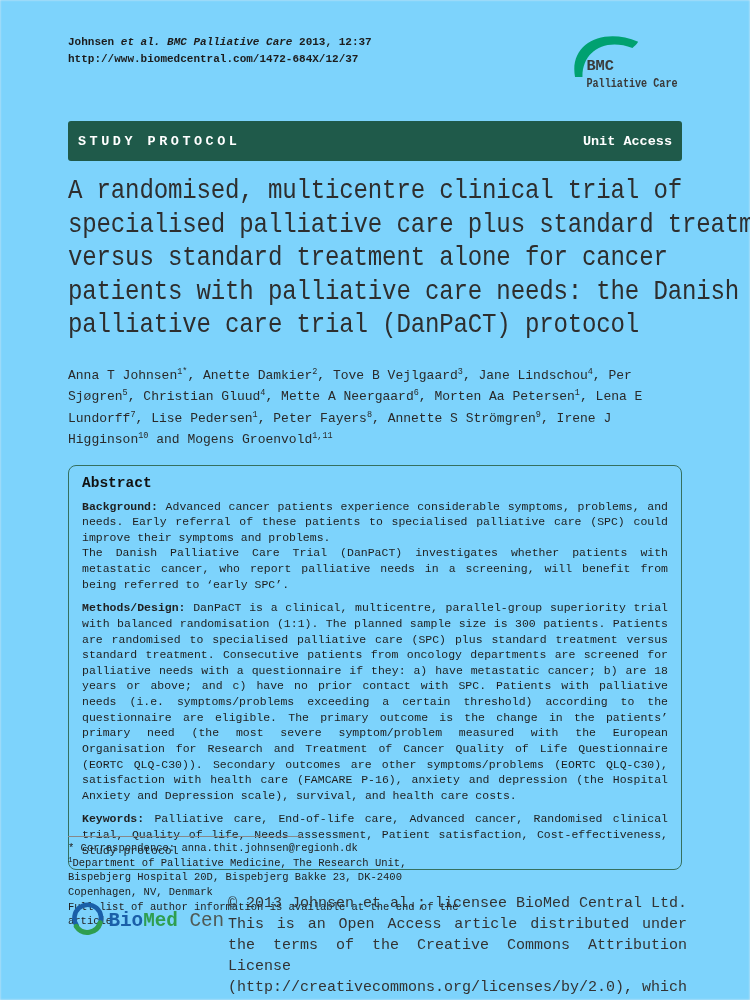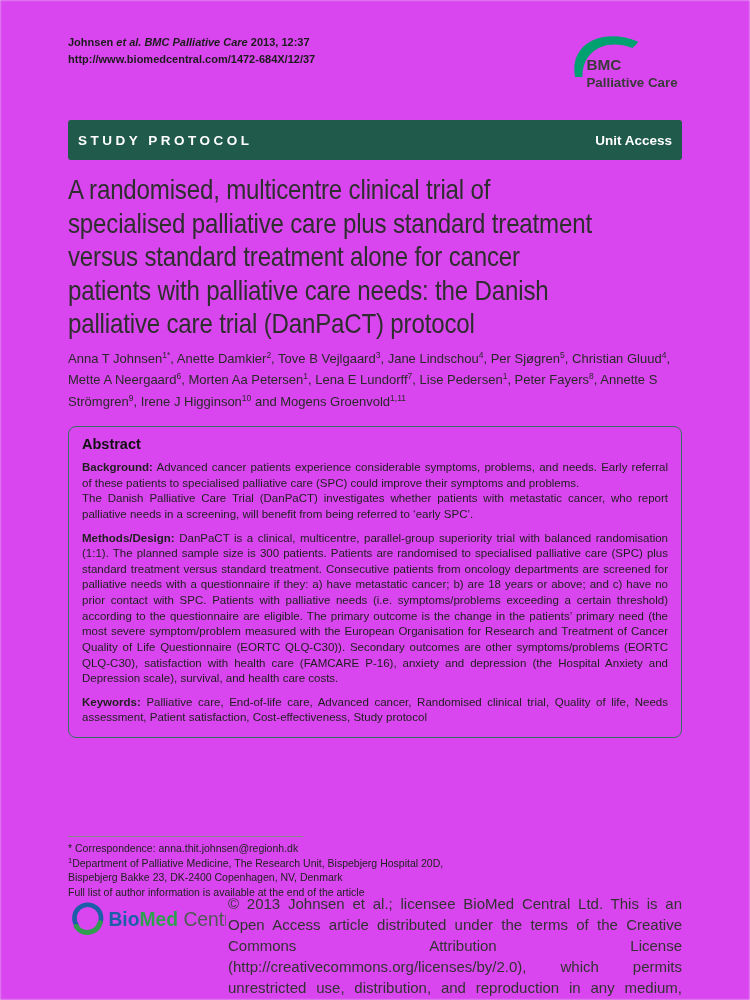"Johnsen et al. BMC Palliative" .page { background: #d946ef -> #7dd3fc; font-family: Liberation Sans, sans-serif -> Liberation Mono, monospace }
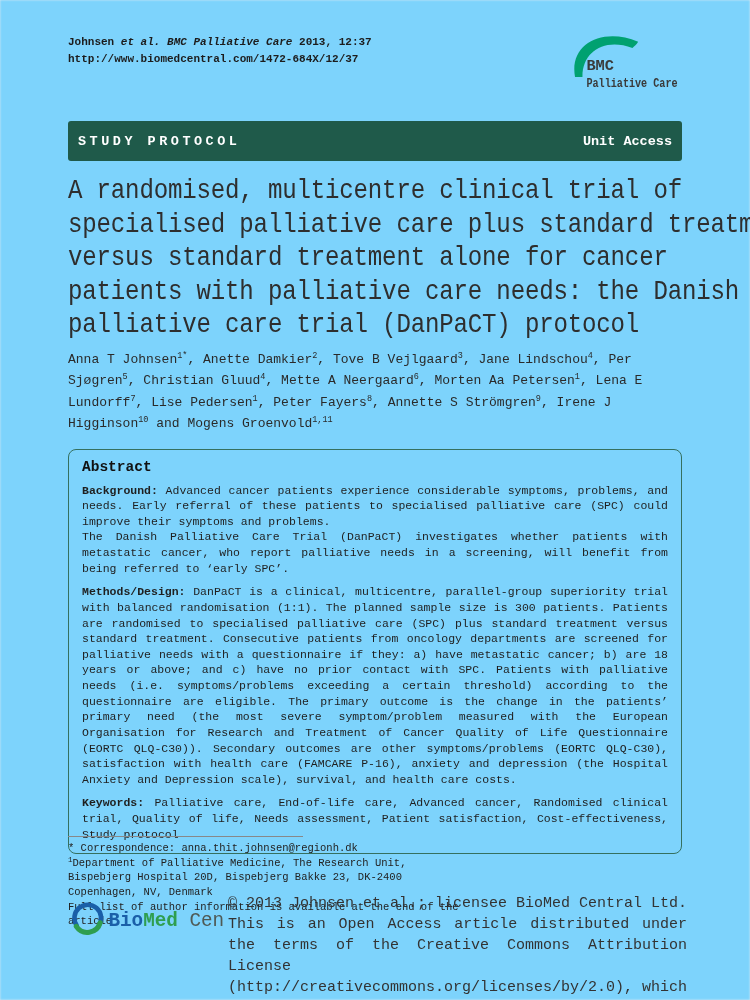"Anna T Johnsen1*, Anette Damkier2," .authors { margin-top: 7px -> 23px }
